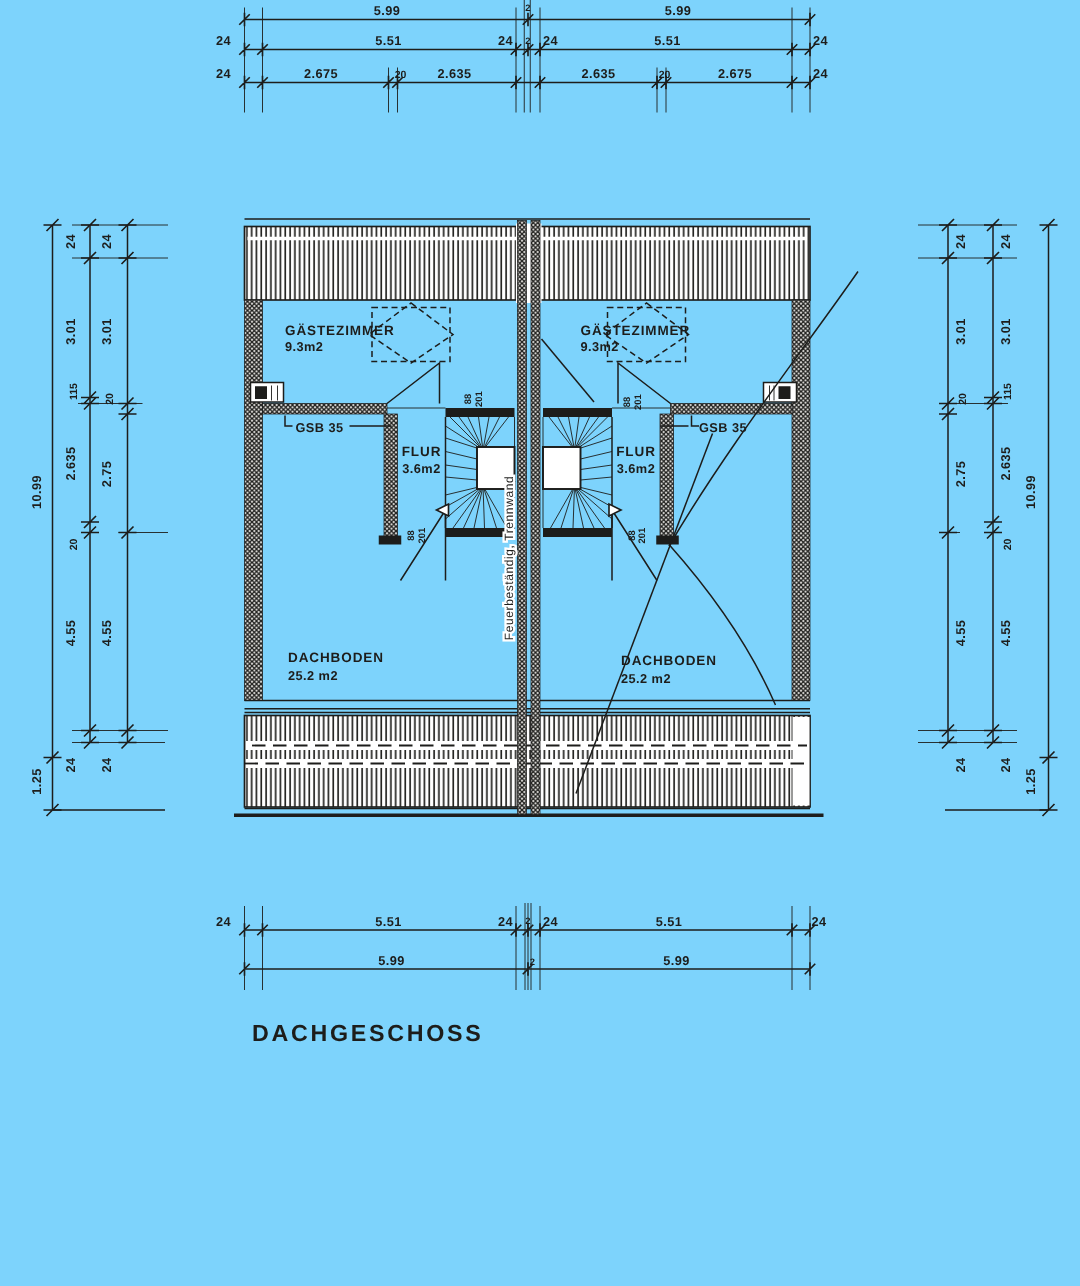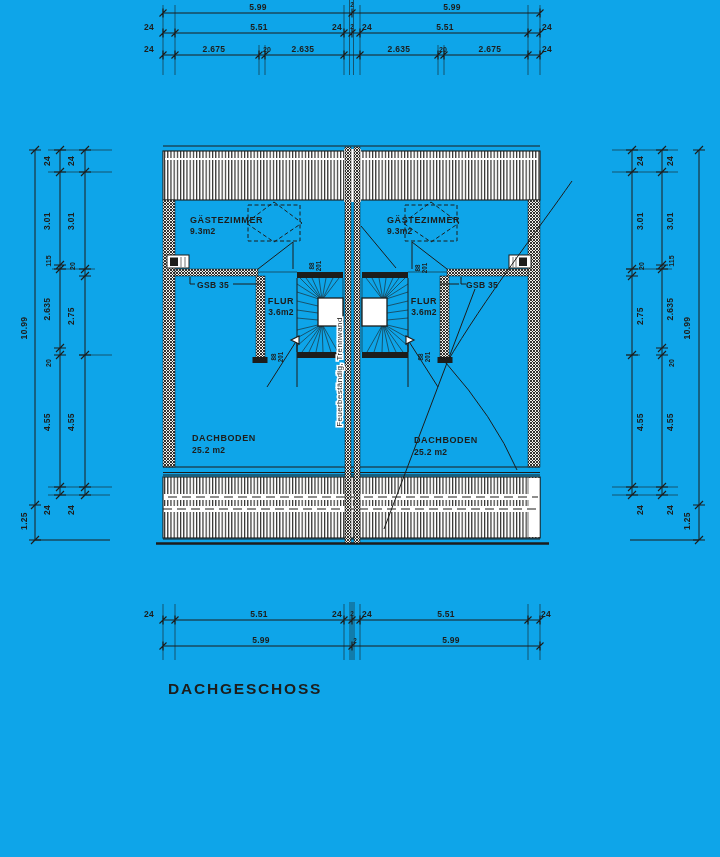"5.99" .page { background: #0ea5e9 -> #7dd3fc }
